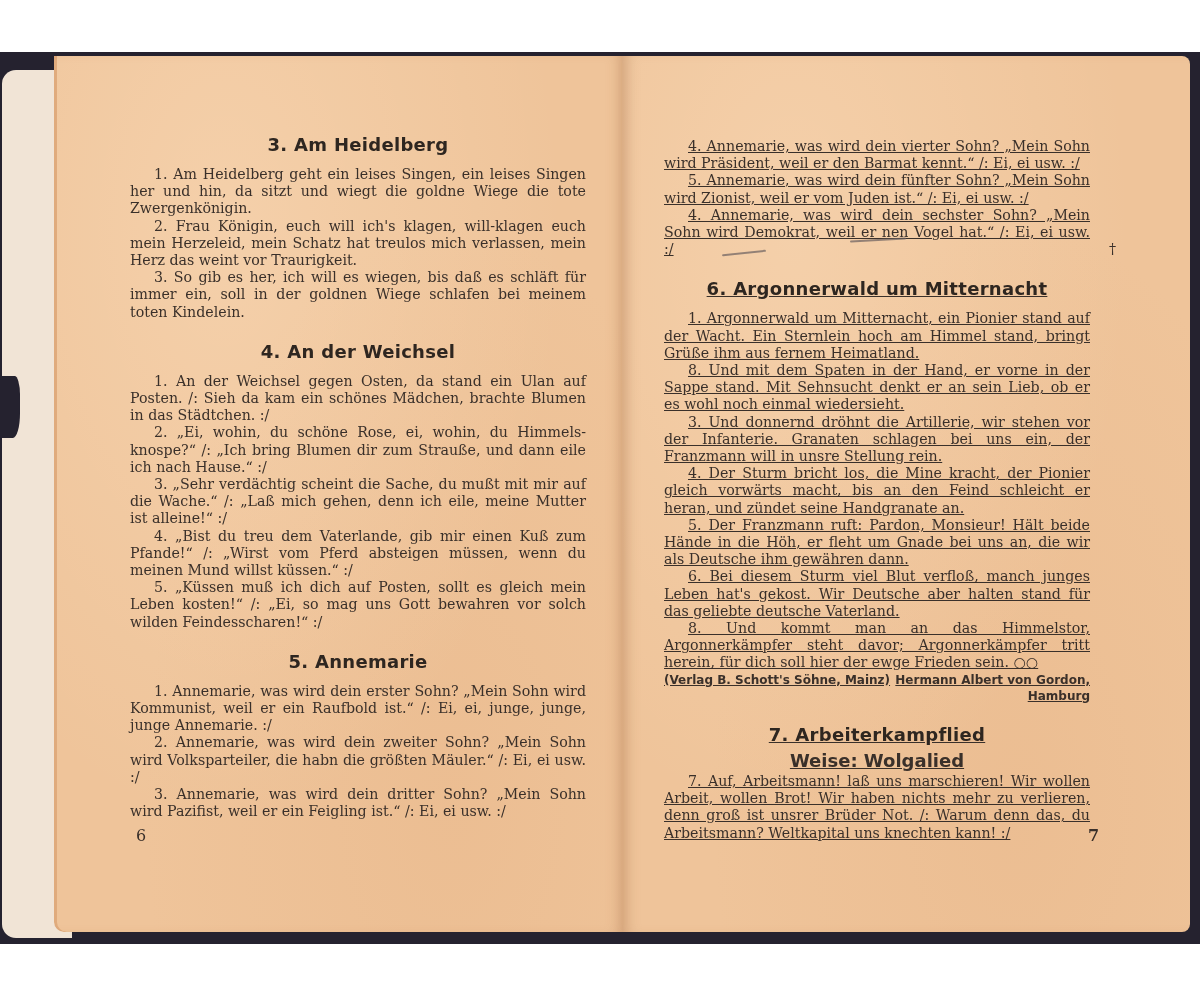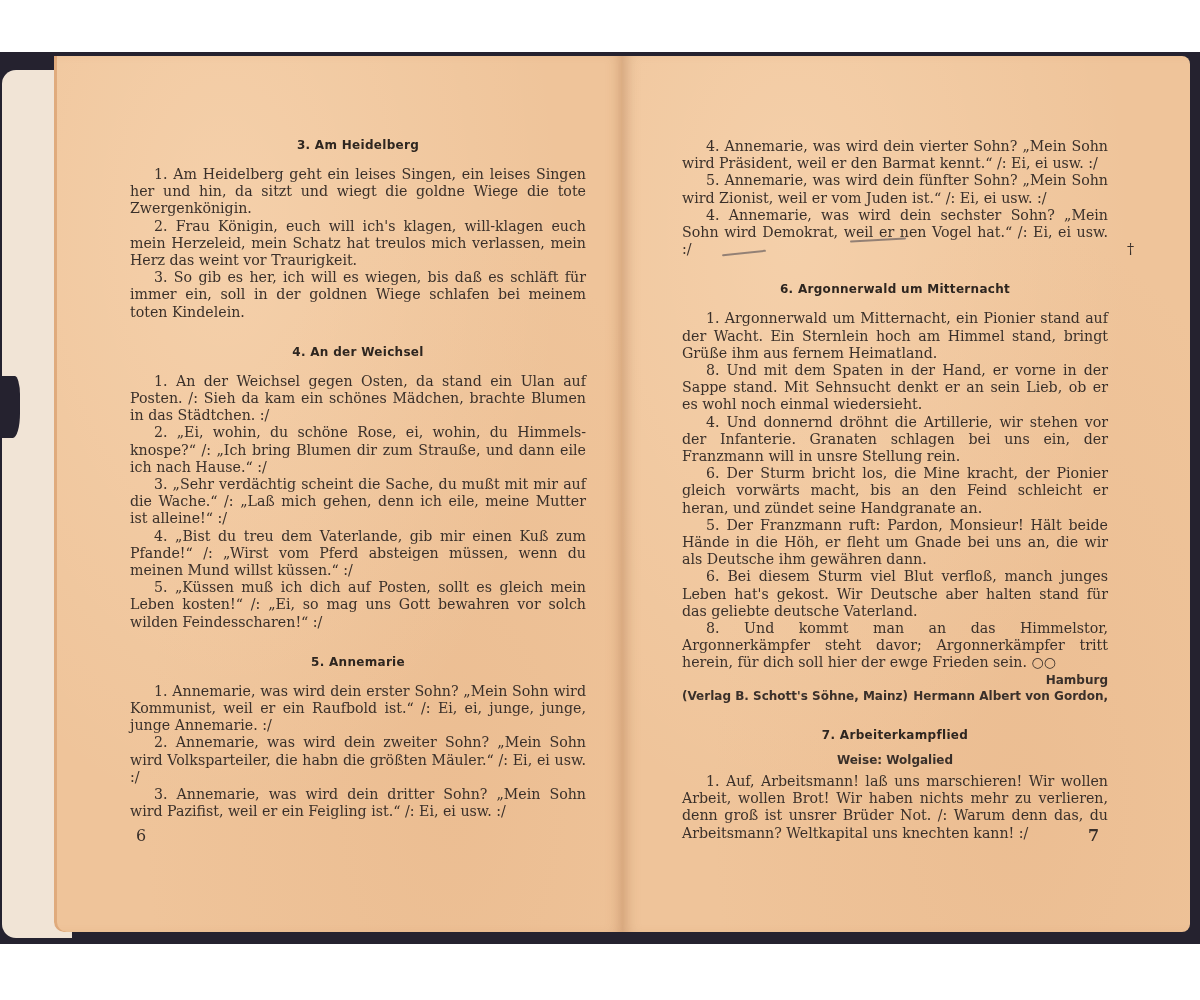"3. Am Heidelberg" h2.song-title { font-size: 12px -> 18px }
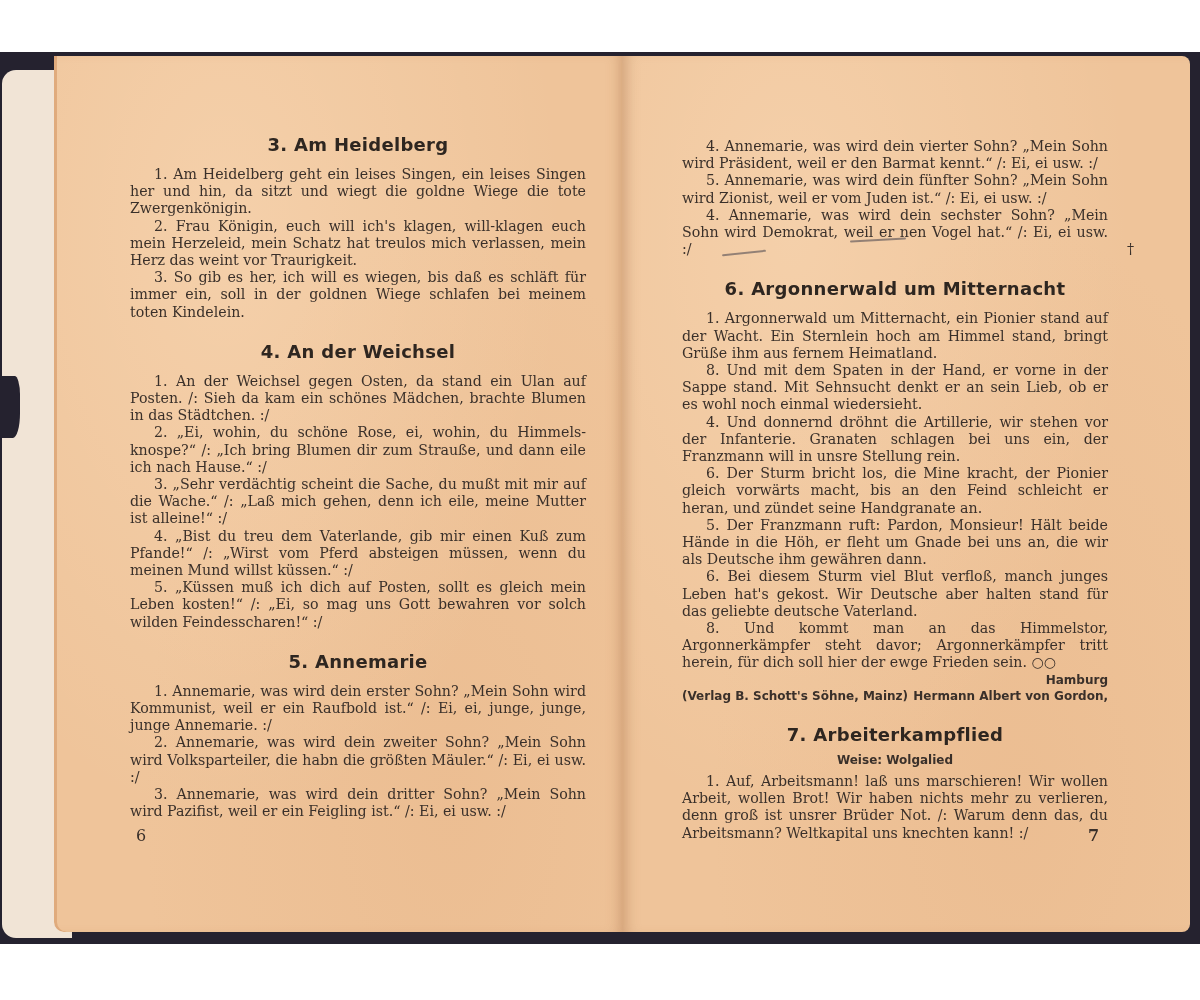"4. Annemarie, was wird dein" .right-block { left: 60px -> 42px; text-decoration: none -> underline }
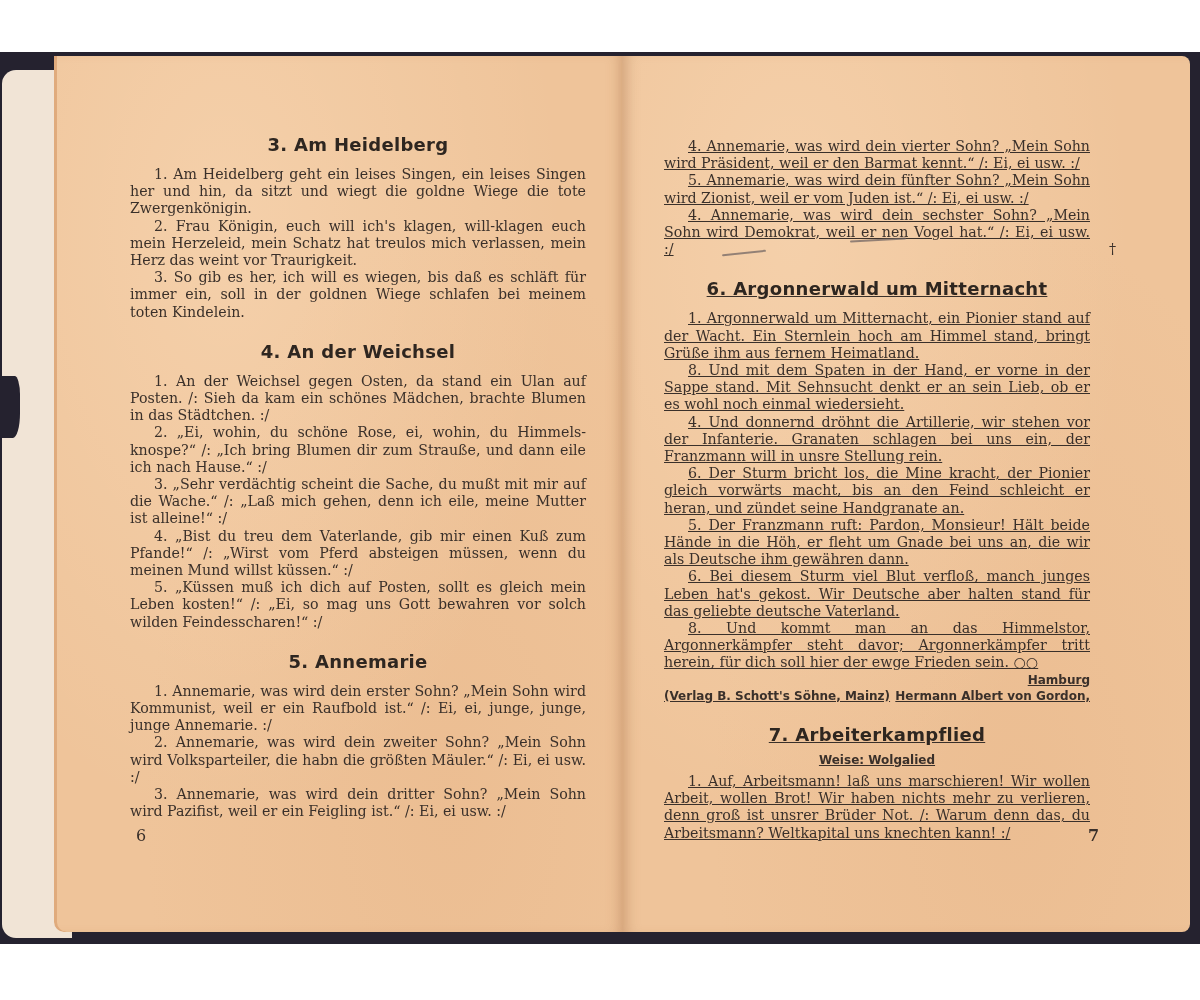"4. Und donnernd dröhnt die" p.verse { text: 4 -> 3 }
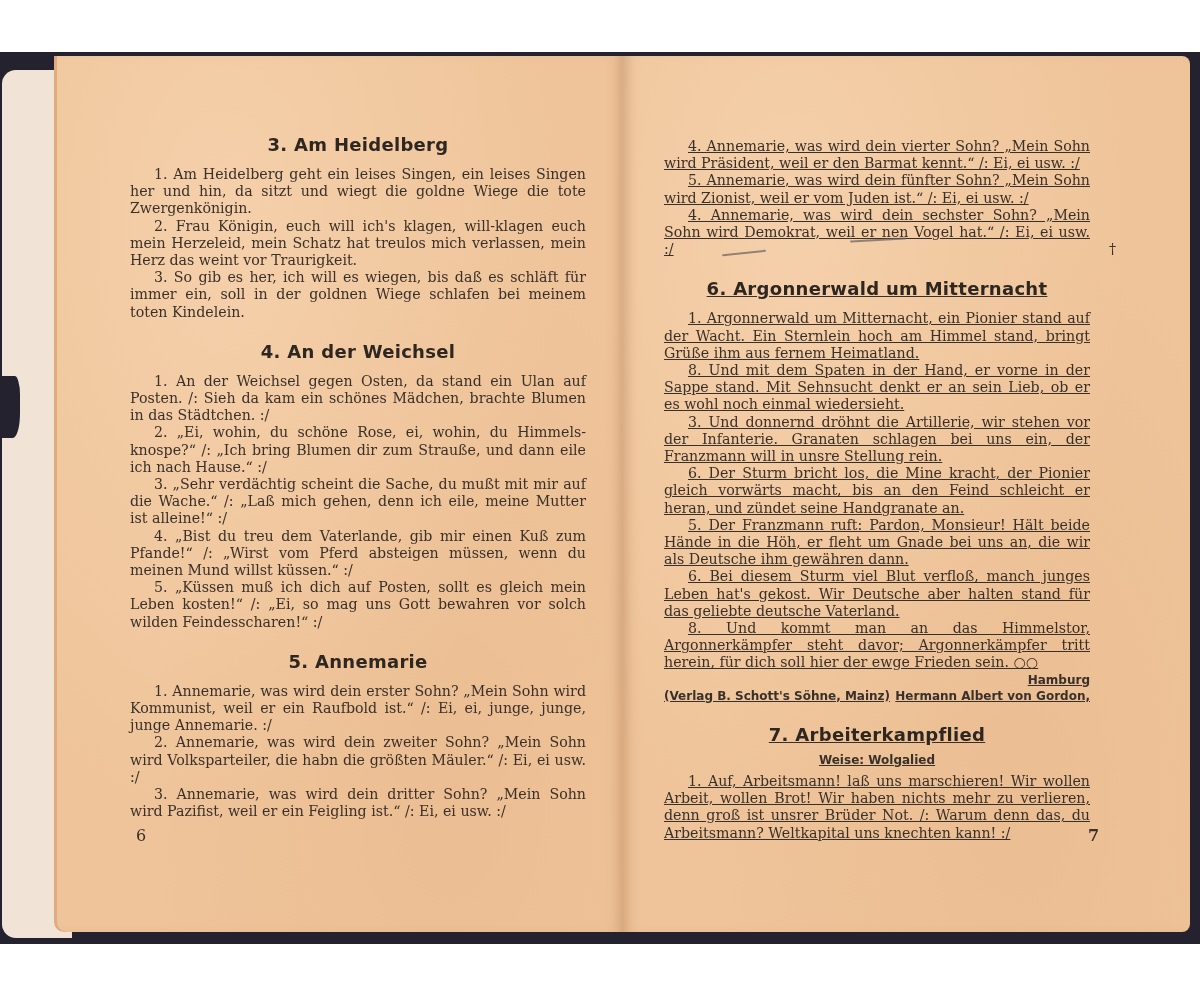"6. Der Sturm bricht los," p.verse { text: 6 -> 4 }
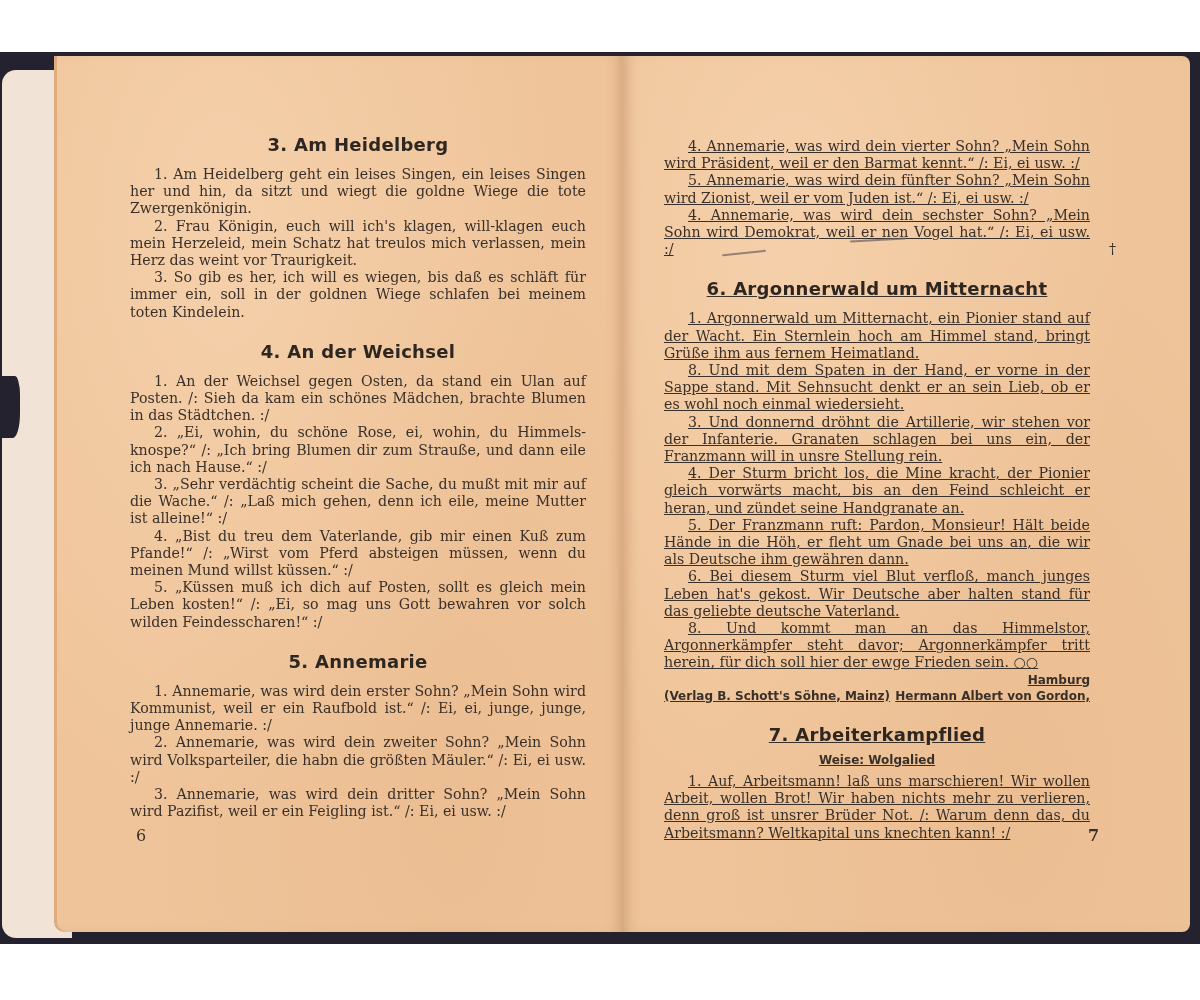"Hamburg" div.attrib-row { order: before "(Verlag B. Schott's Söhne, Mainz)" -> after "(Verlag B. Schott's Söhne, Mainz)" }
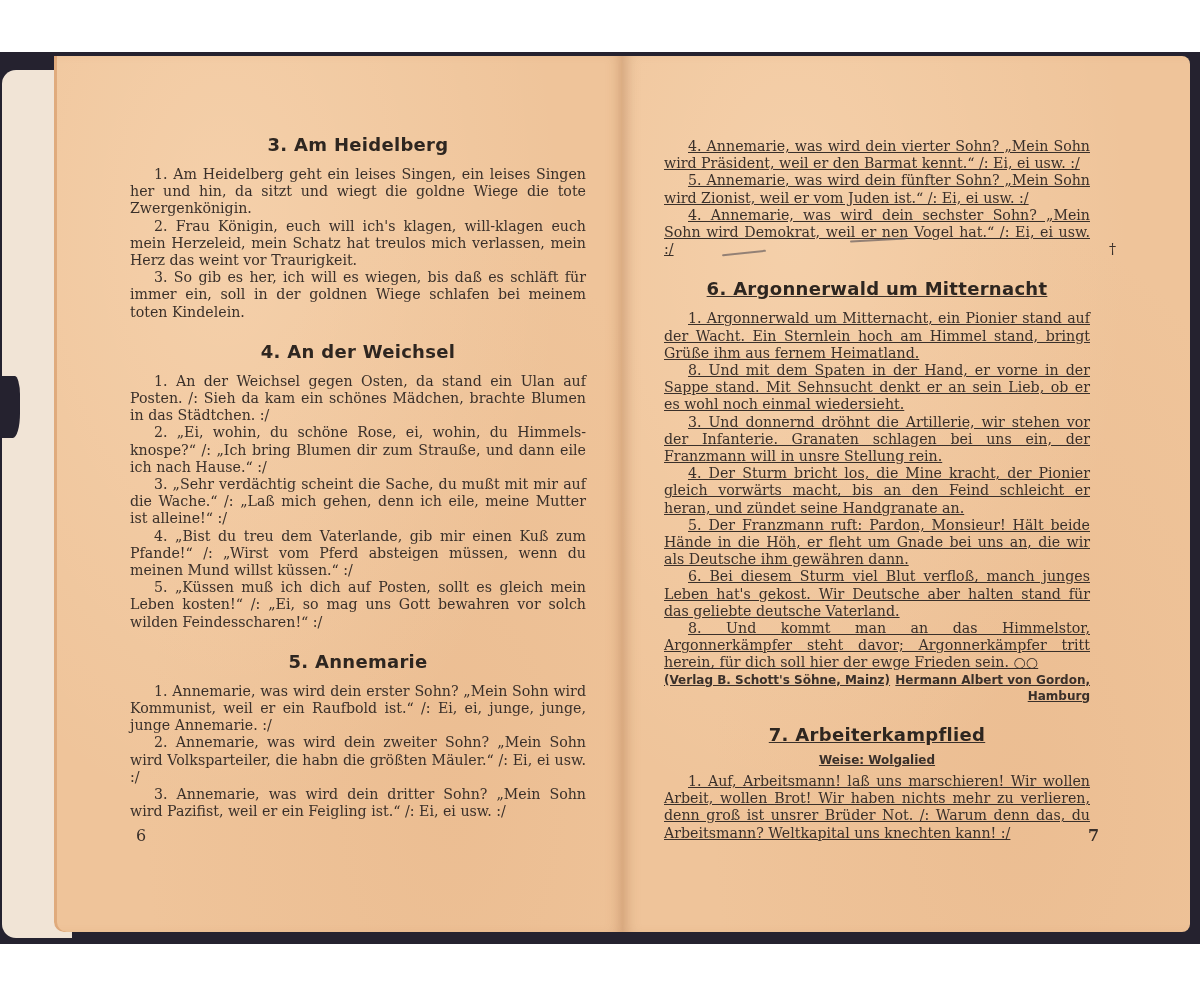"Weise: Wolgalied" .melody { font-size: 12px -> 18px }
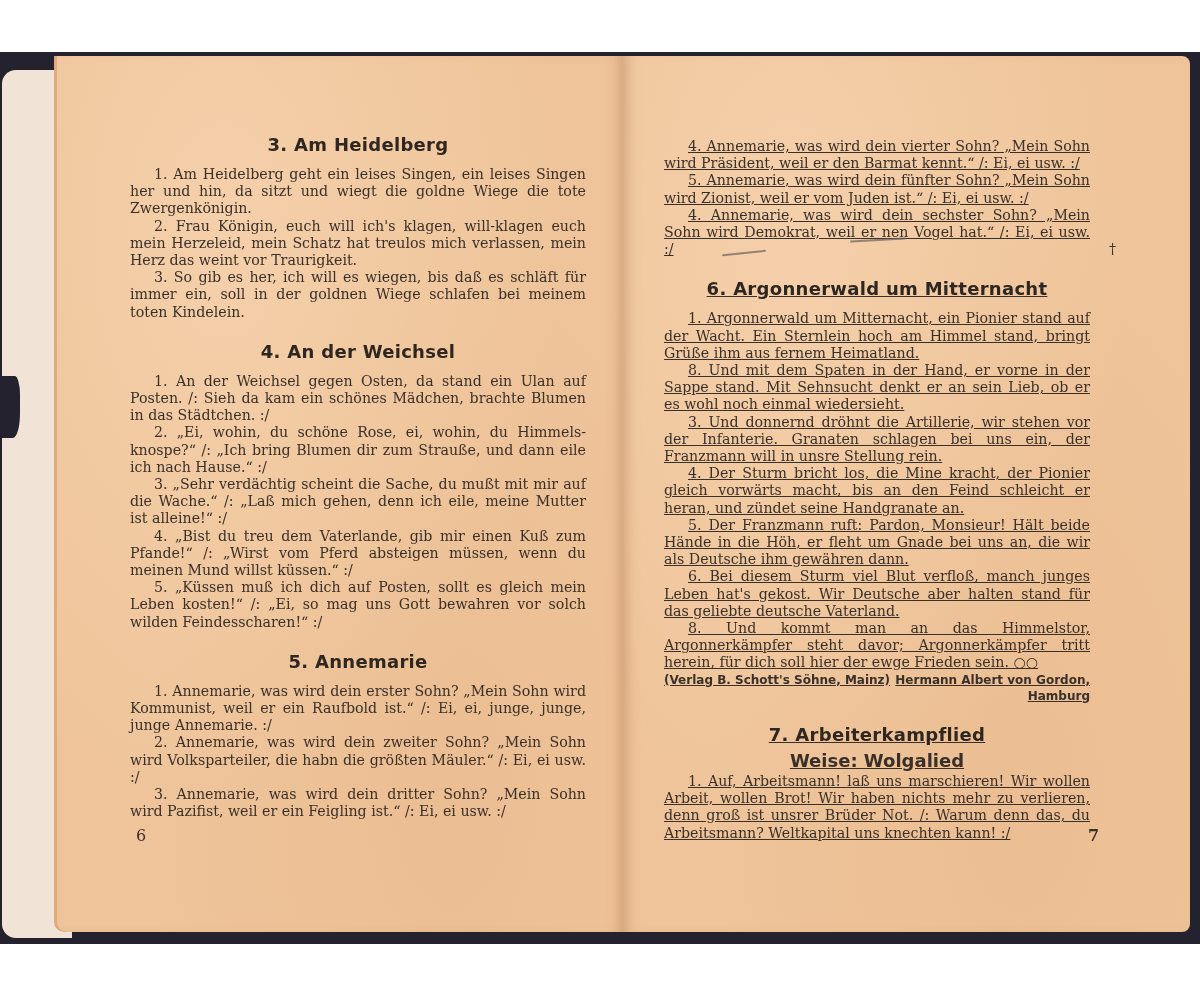"1. Auf, Arbeitsmann! laß uns" p.verse { text: 1 -> 7 }
